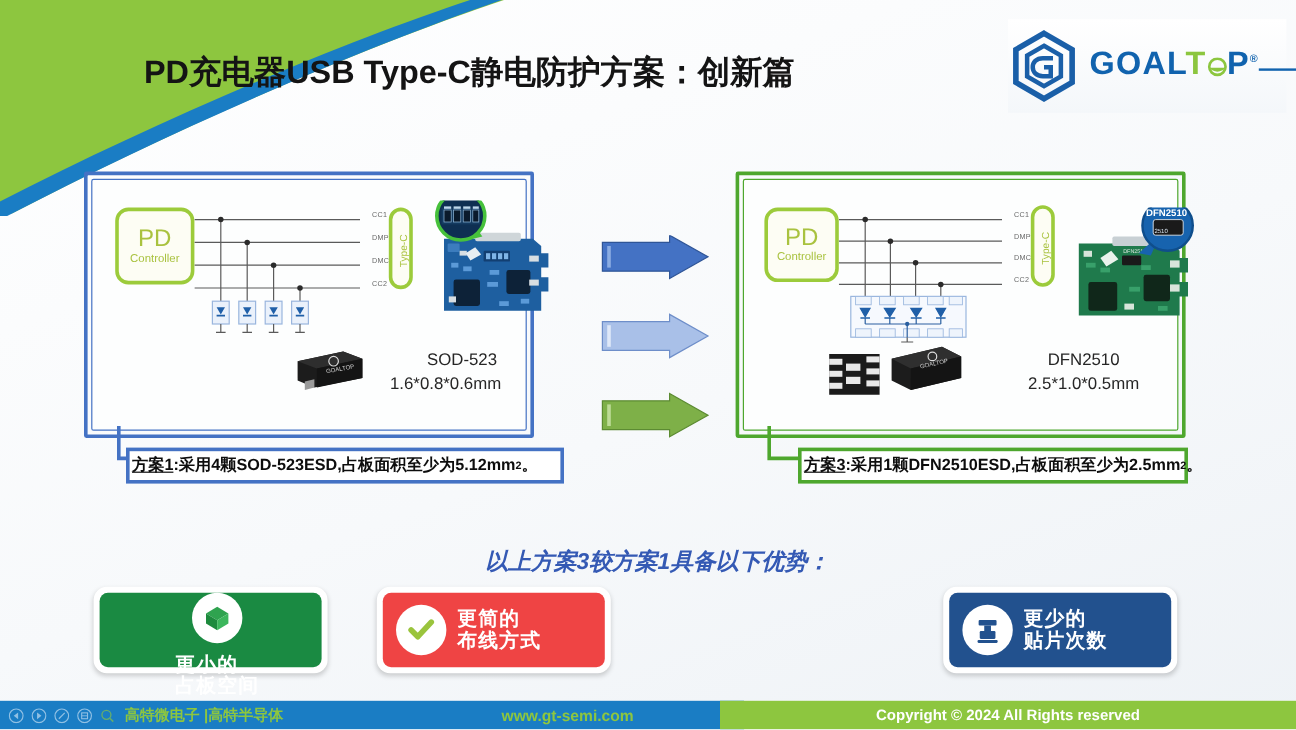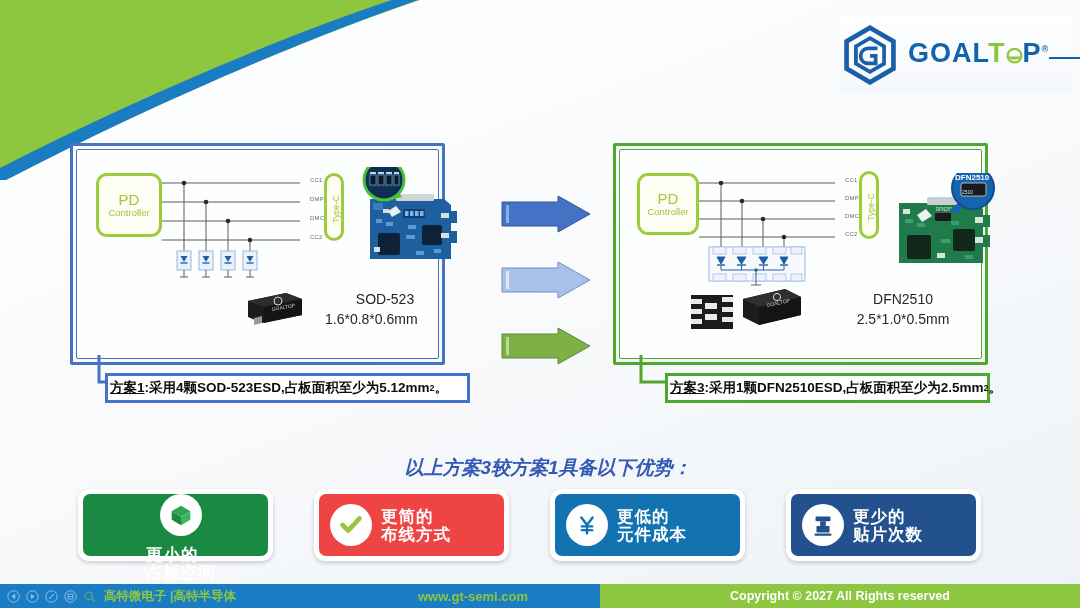"PD充电器USB Type-C静电防护方案：创新篇" div.slide-title { html: none -> <div>PD充电器USB Type-C静电防护方案：创新篇</div> }
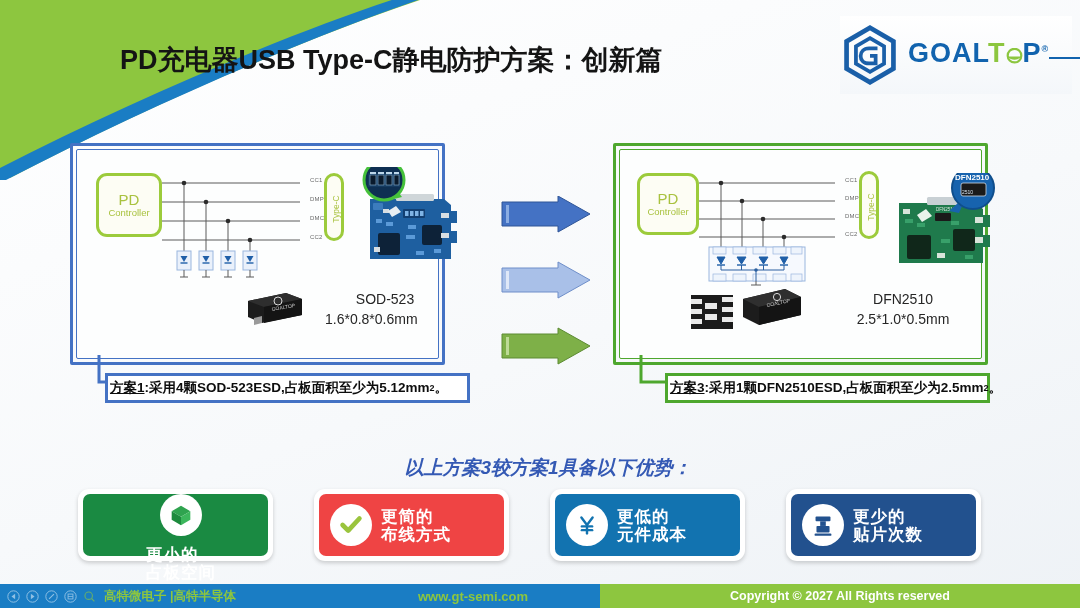"PD" .pd-box .pd-main { font-size: 15px -> 20px }
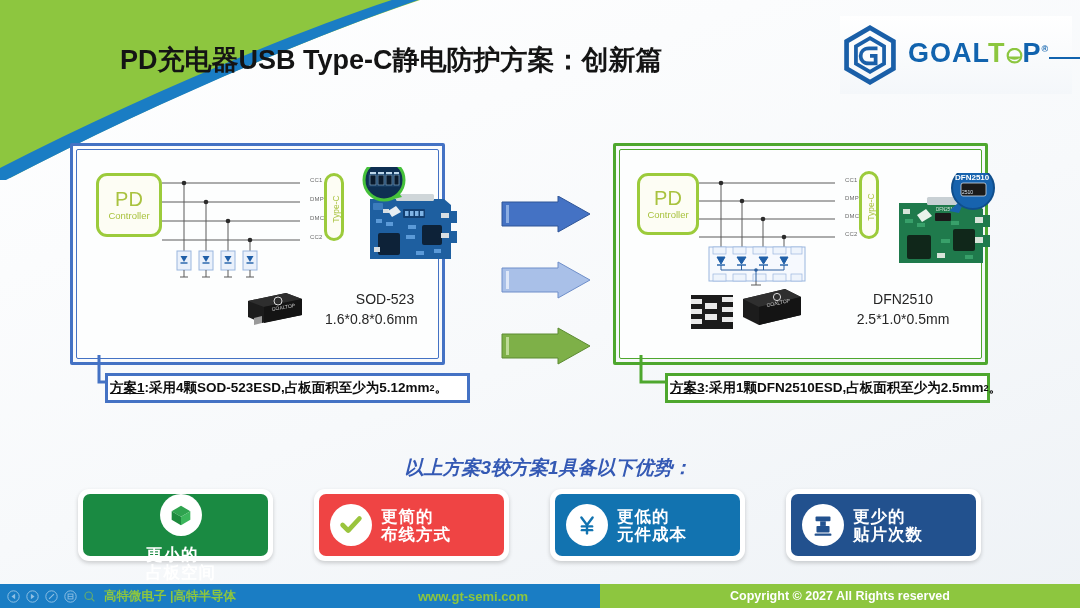"更低的" div.card { html: <div> <div> <div> <svg> <g> <path></path> <path></path> <path></path> <path></path> </g> </svg> </div> <div> <div>更低的</div> <div>元件成本</div> </div> </div> </div> -> none }
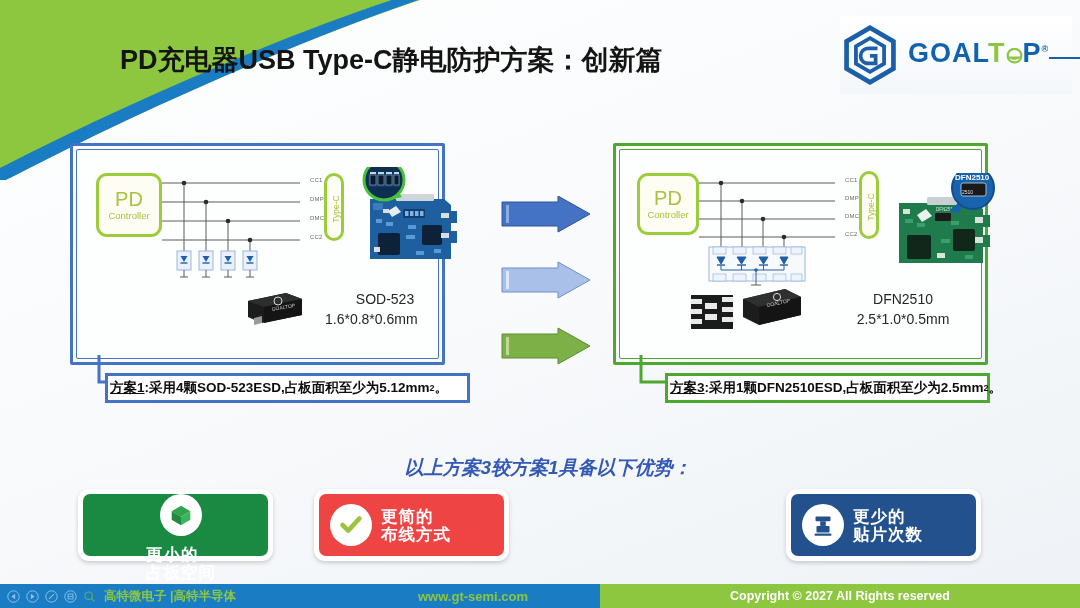"Copyright © 2027 All Rights" div.footer-right { text: 2027 -> 2024 }
